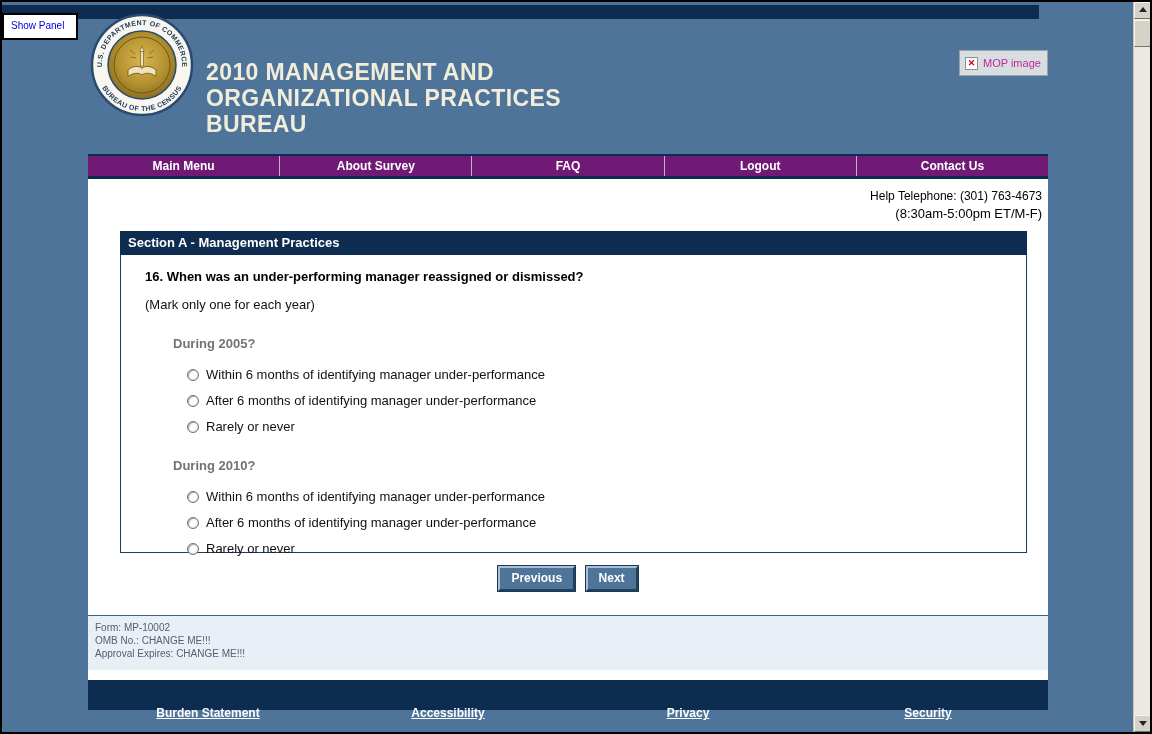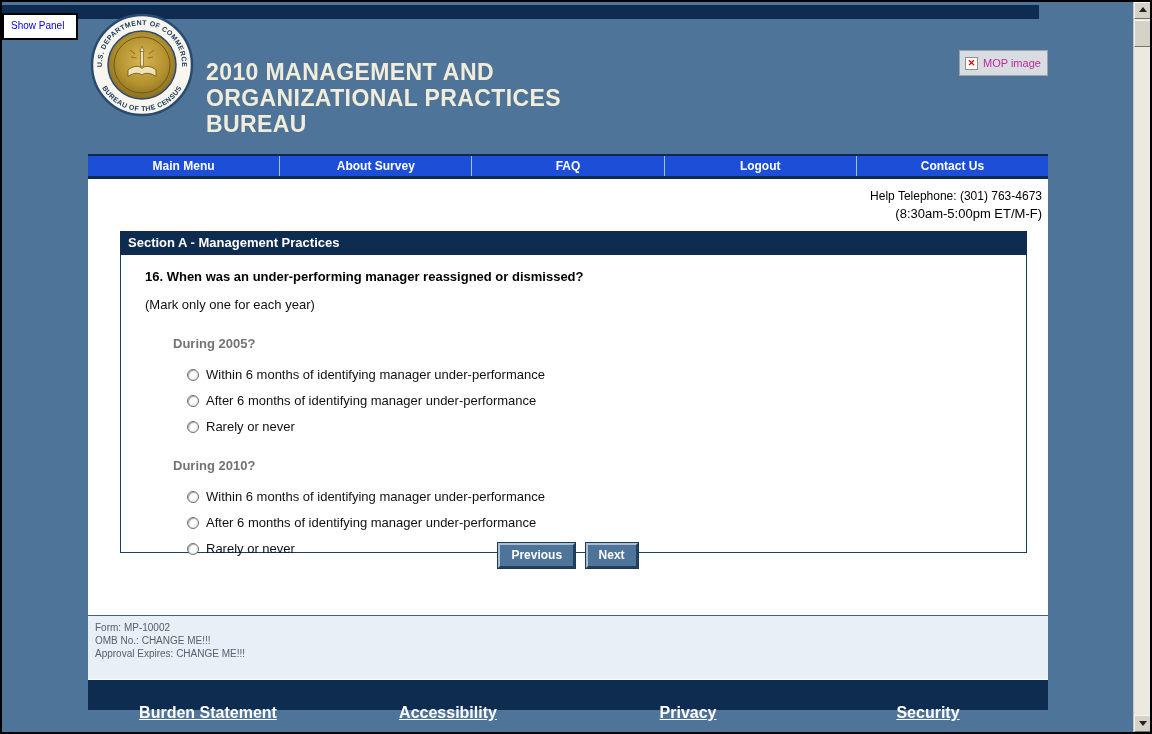"Main Menu" .nav { background: #1d4ed8 -> #701a75 }
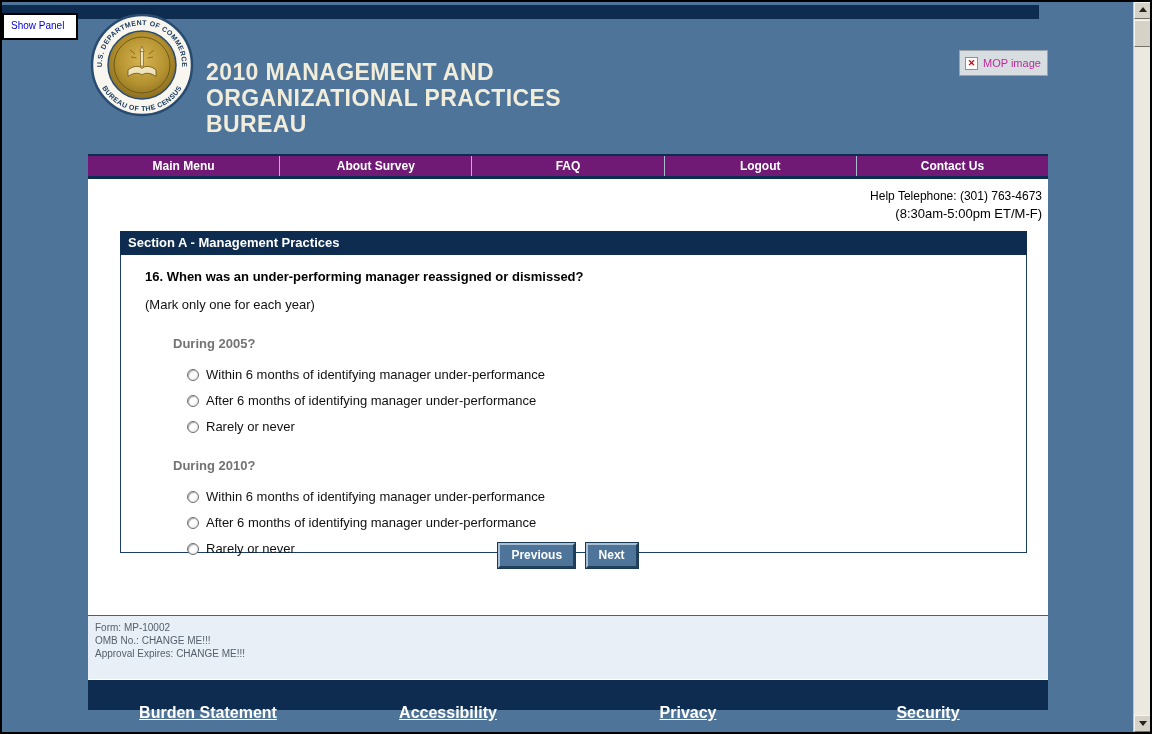"Previous Next" .btn-row { top: 364px -> 387px }
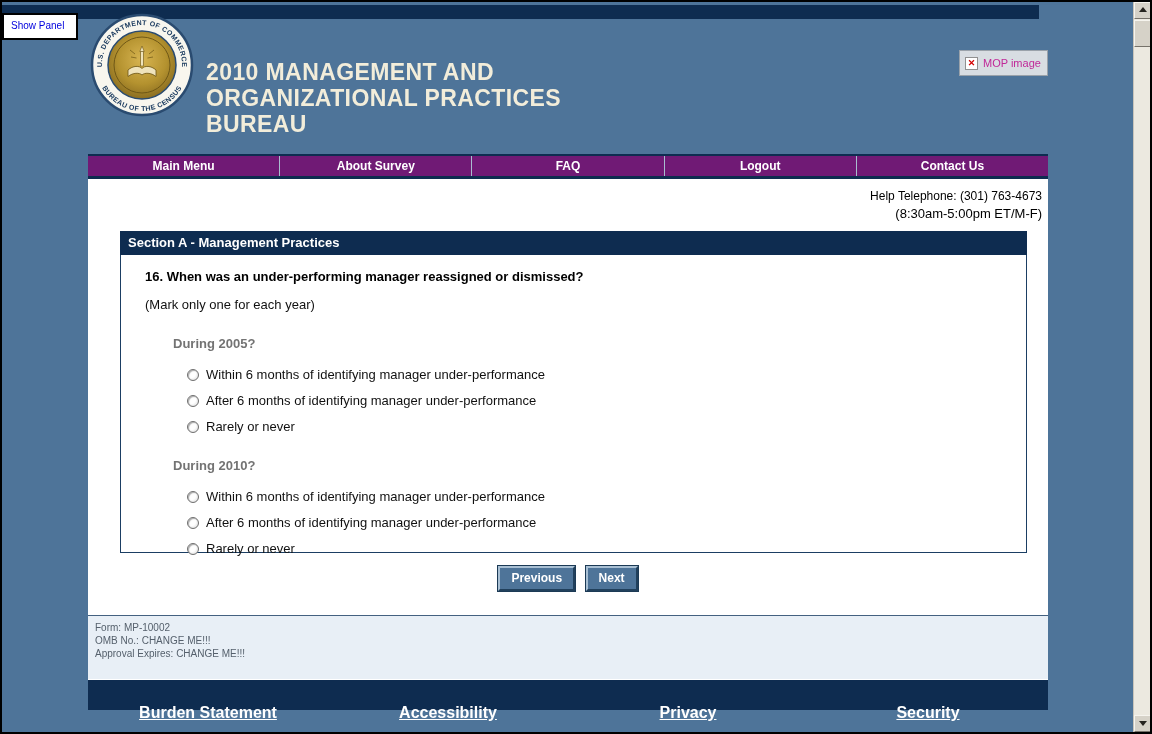"Form: MP-10002" .form-info { height: 64px -> 55px }
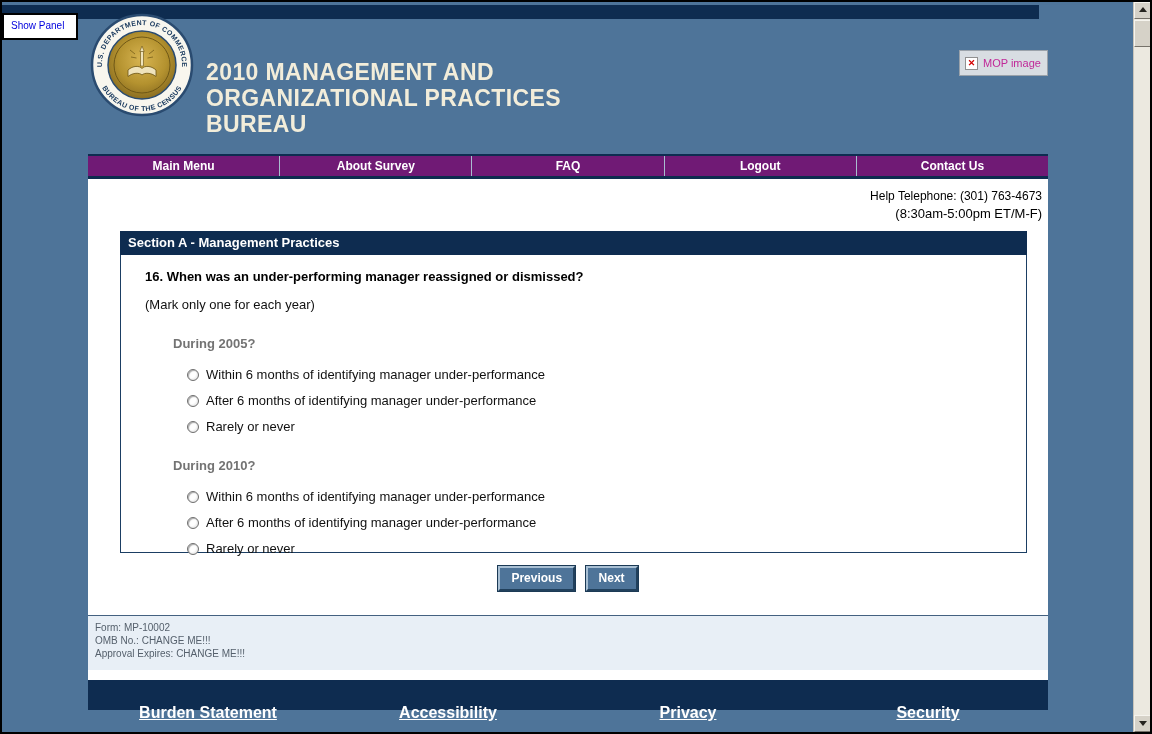"Burden Statement" .footer-link { font-size: 16px -> 12px }
